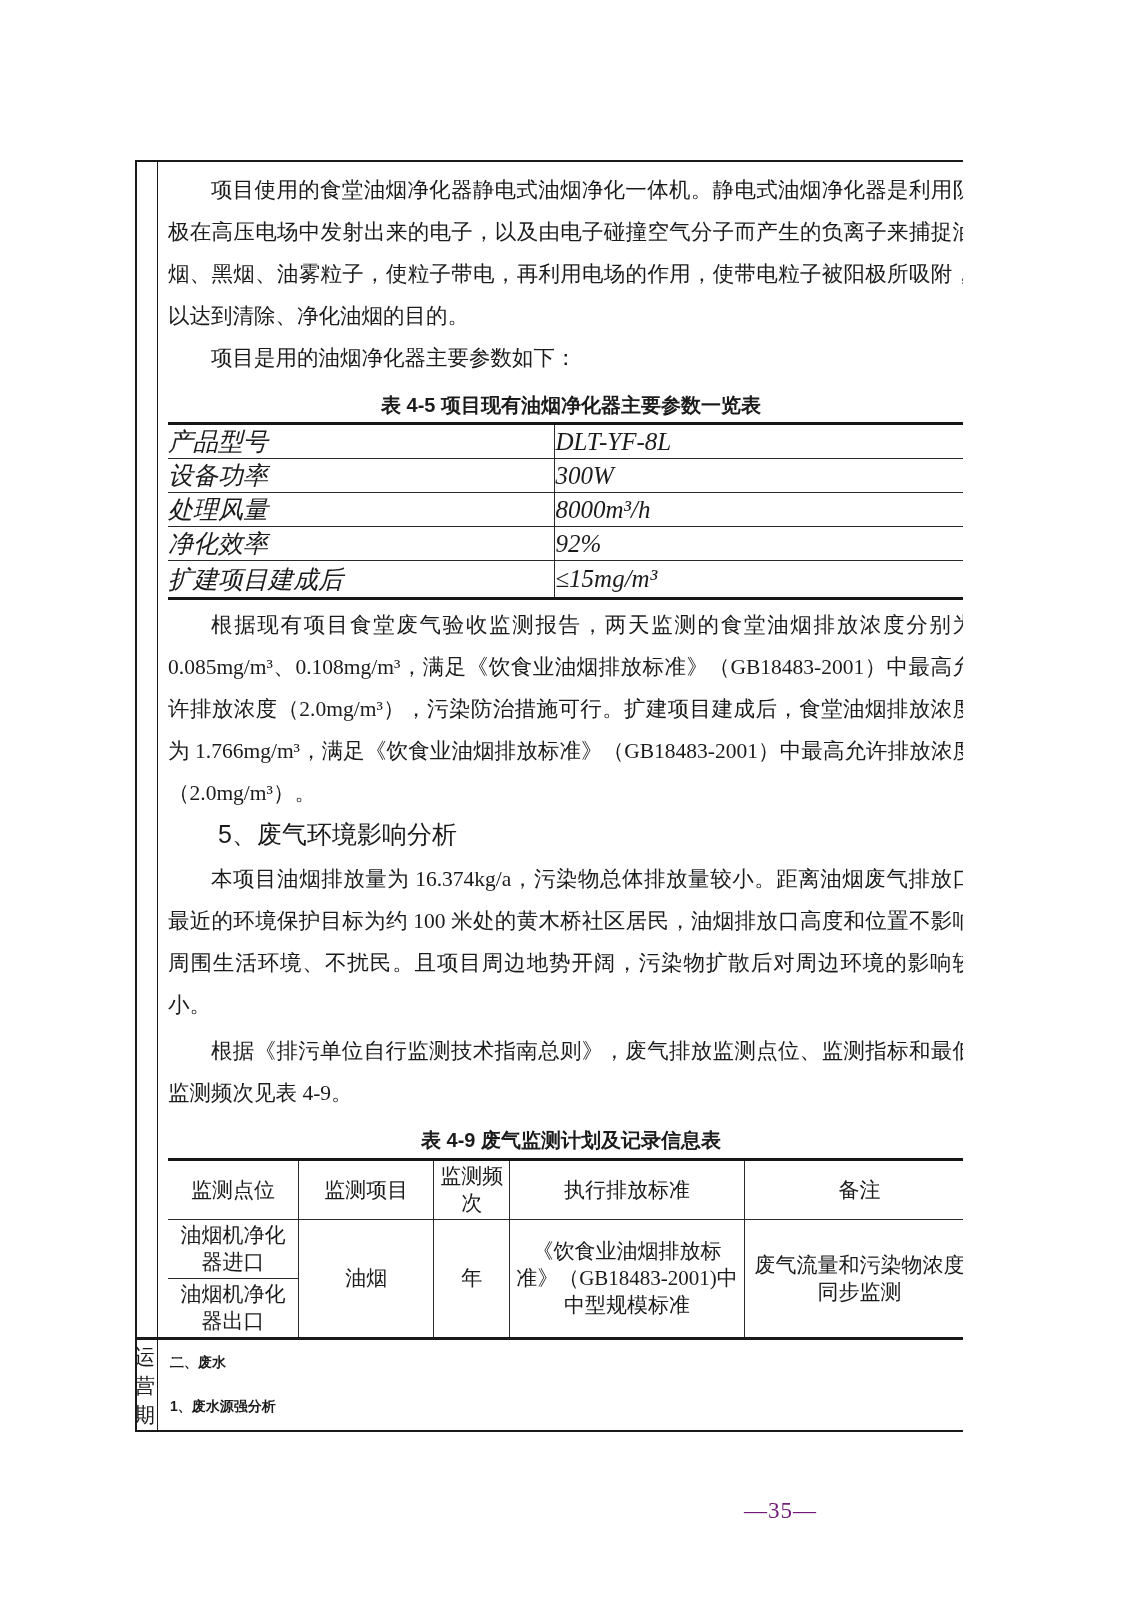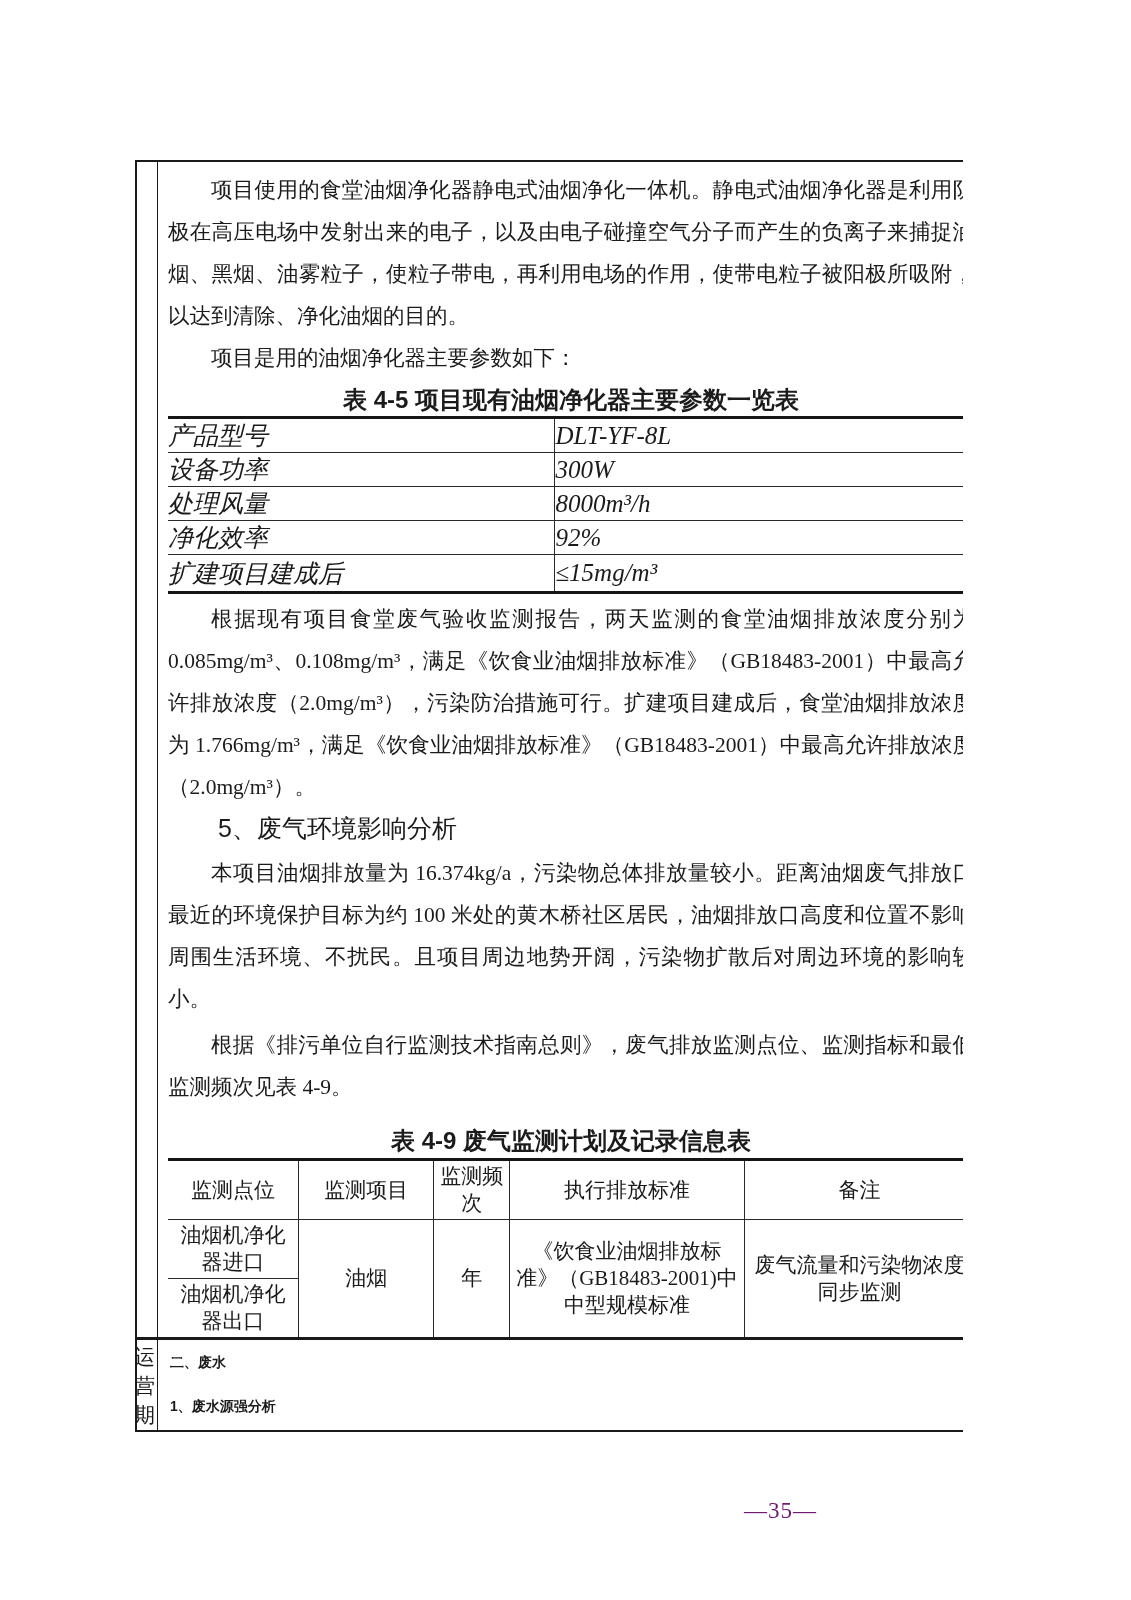"表 4-5 项目现有油烟净化器主要参数一览表" .tbl-title { font-size: 24px -> 20px; margin-top: 6px -> 12px }
